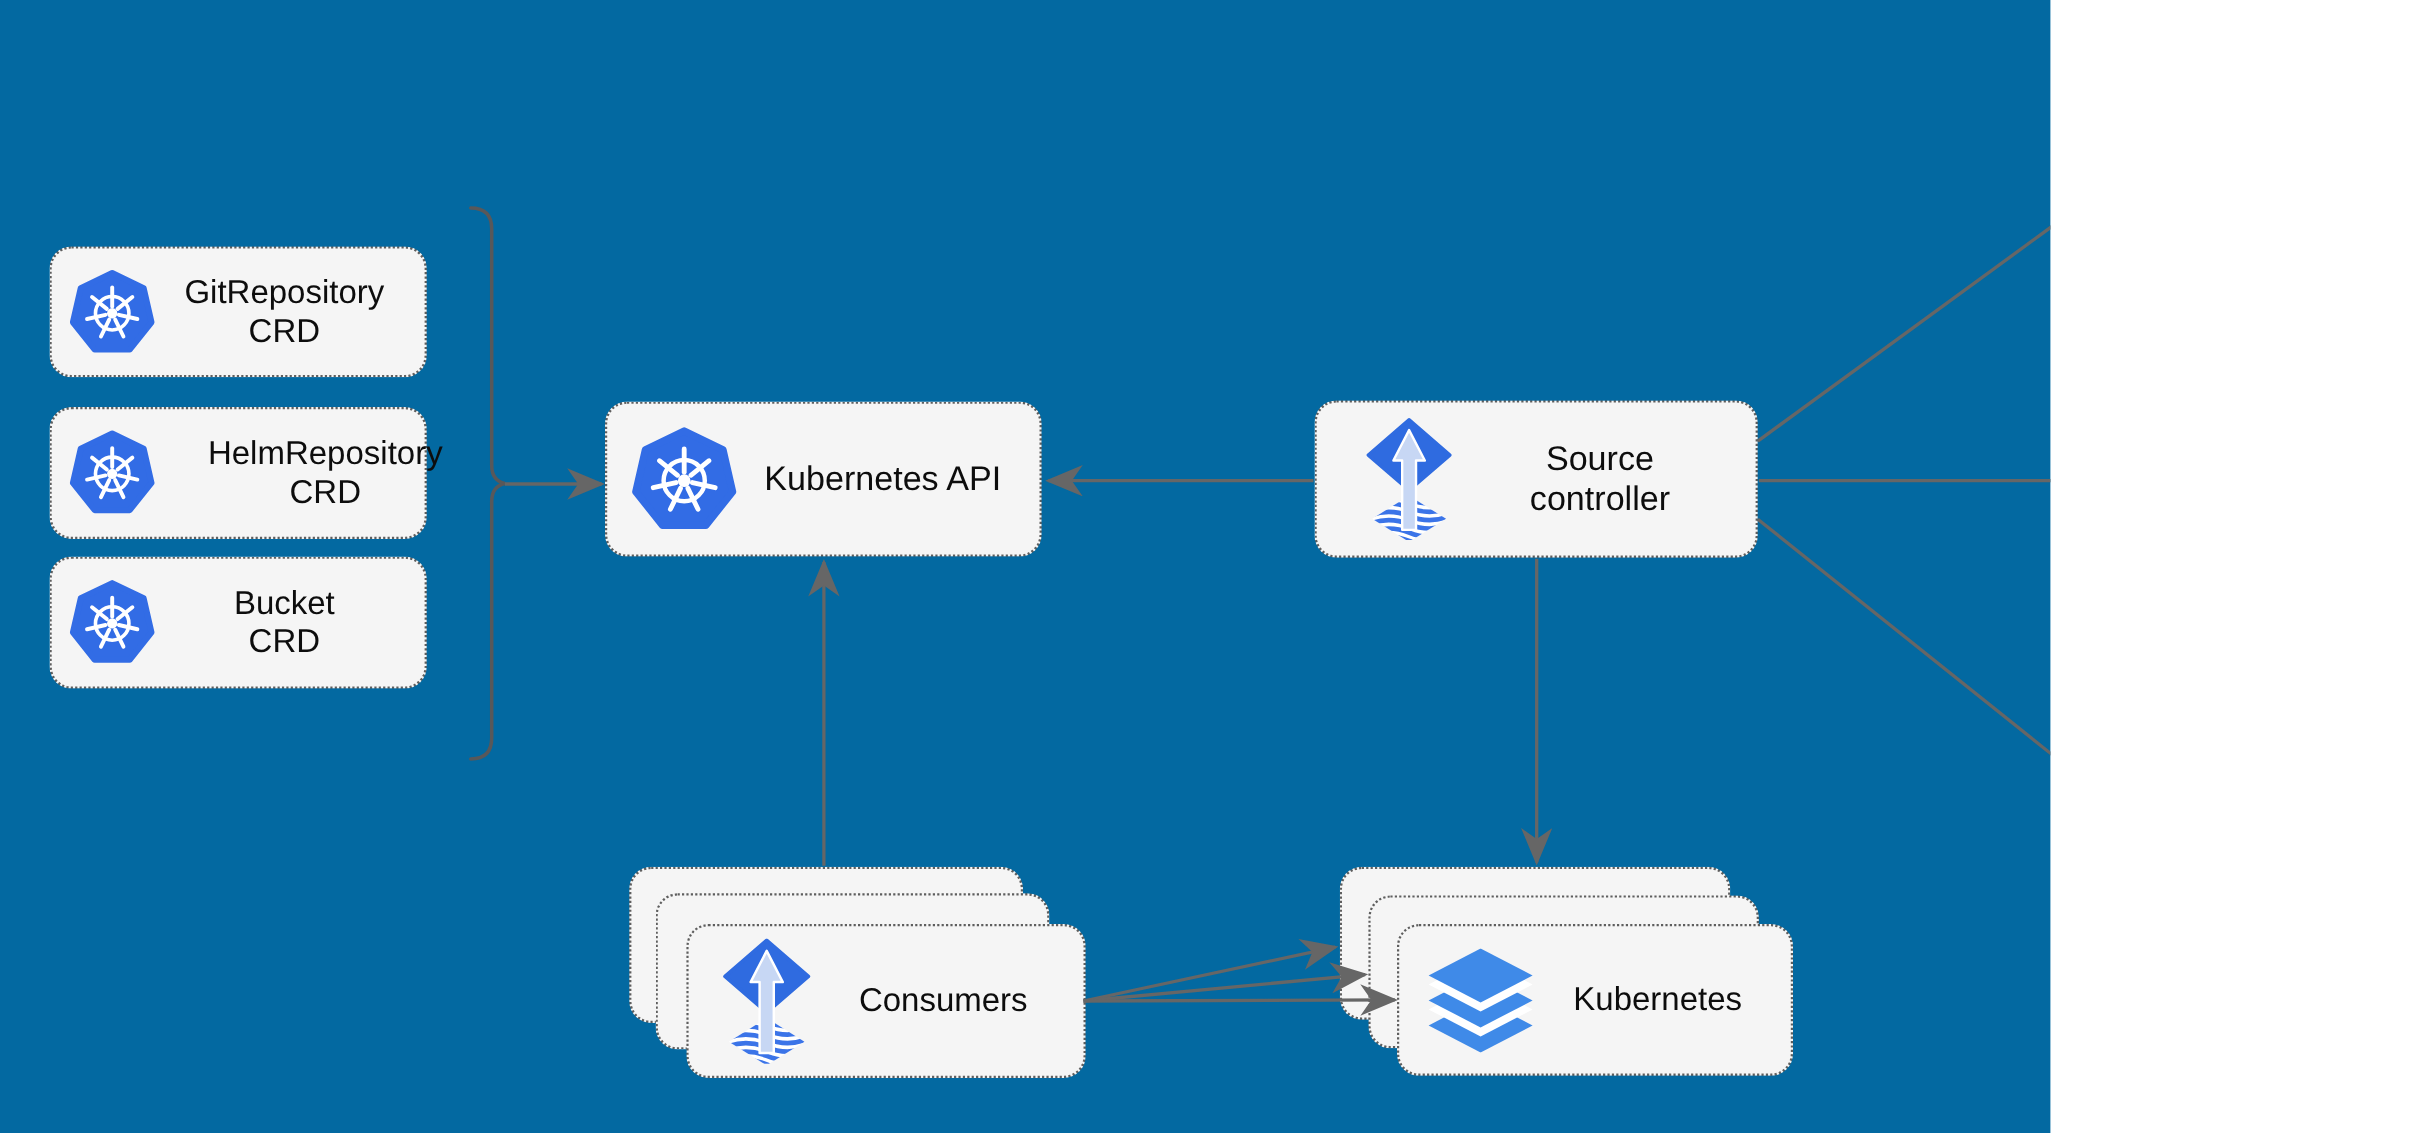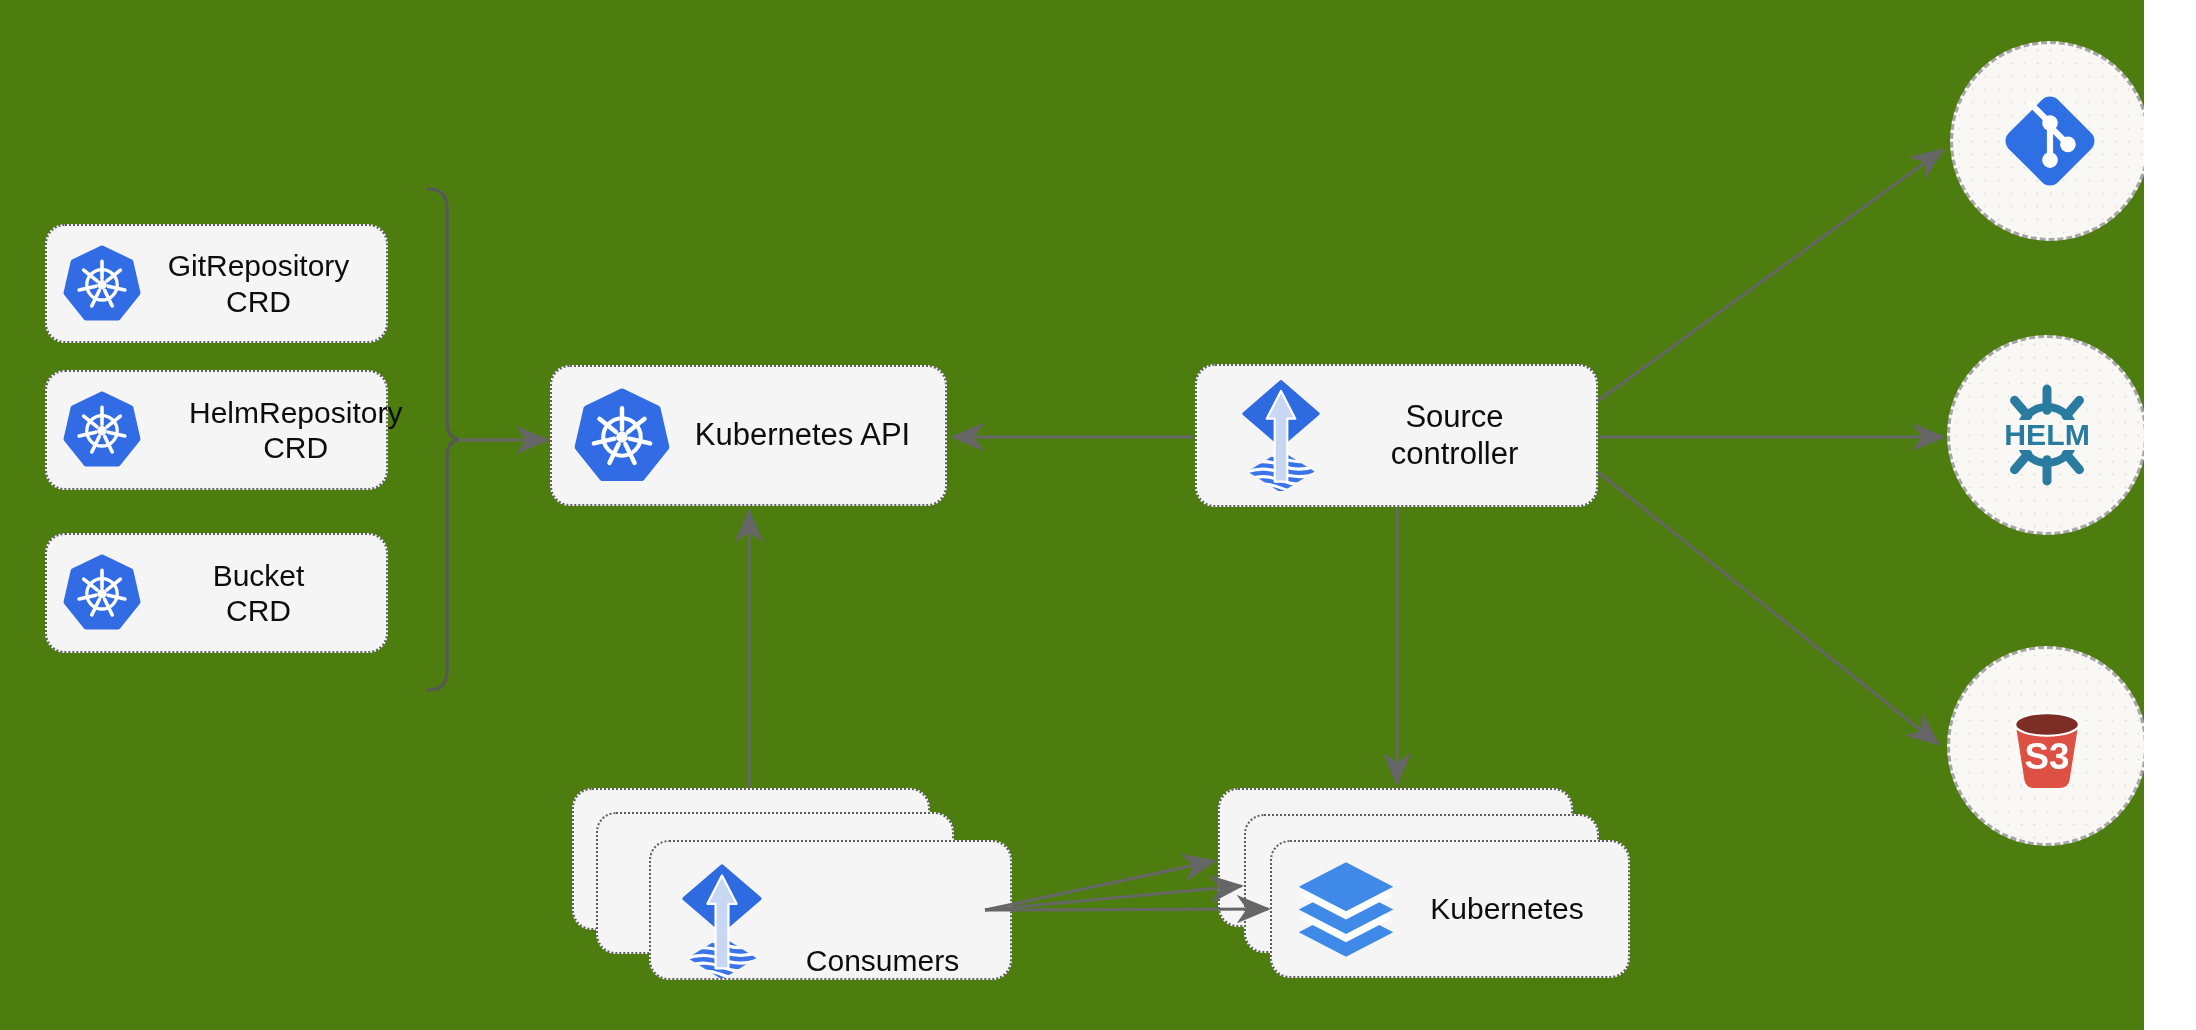"GitRepository" #canvas { background: #4d7c0f -> #0369a1; width: 2144px -> 1864px }
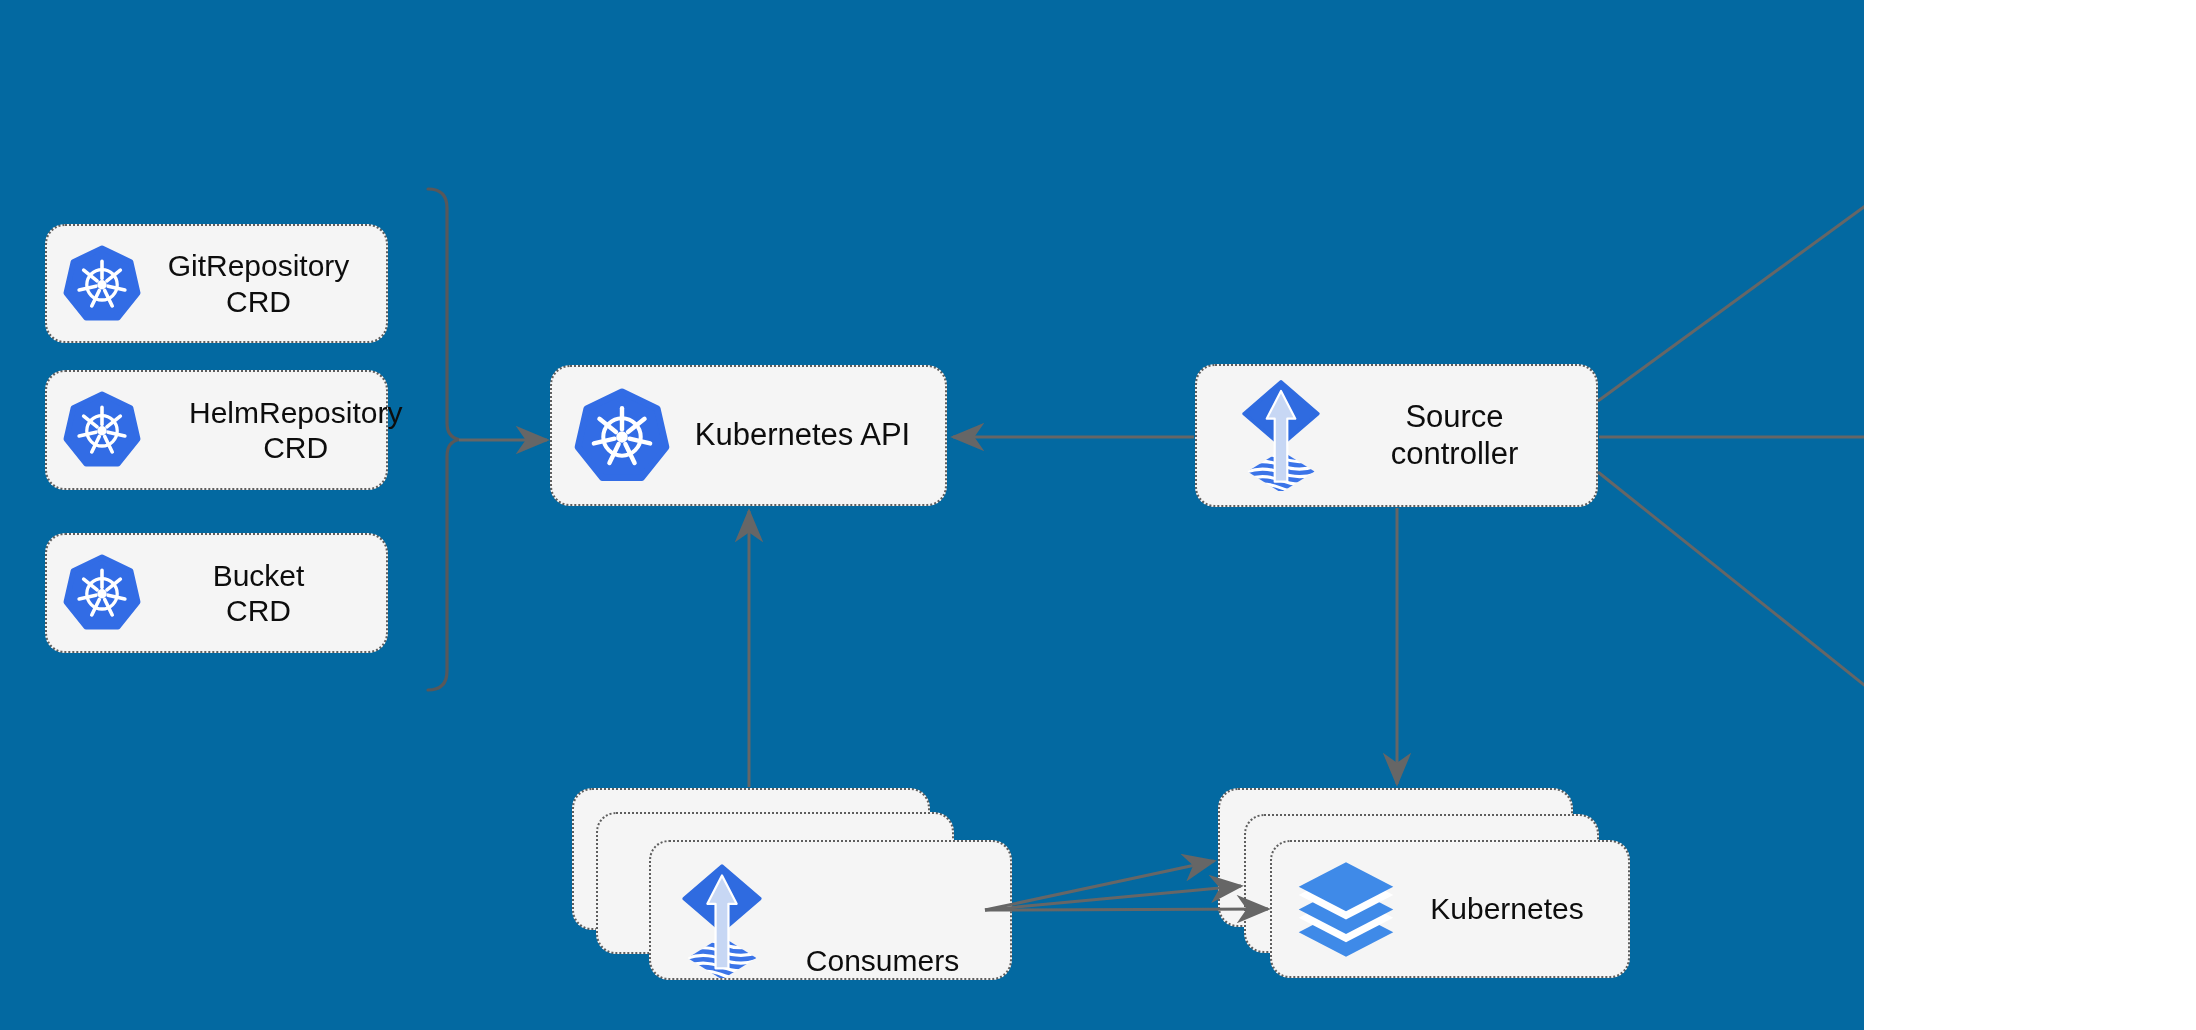"Bucket" div.node { top: 533px -> 506px }
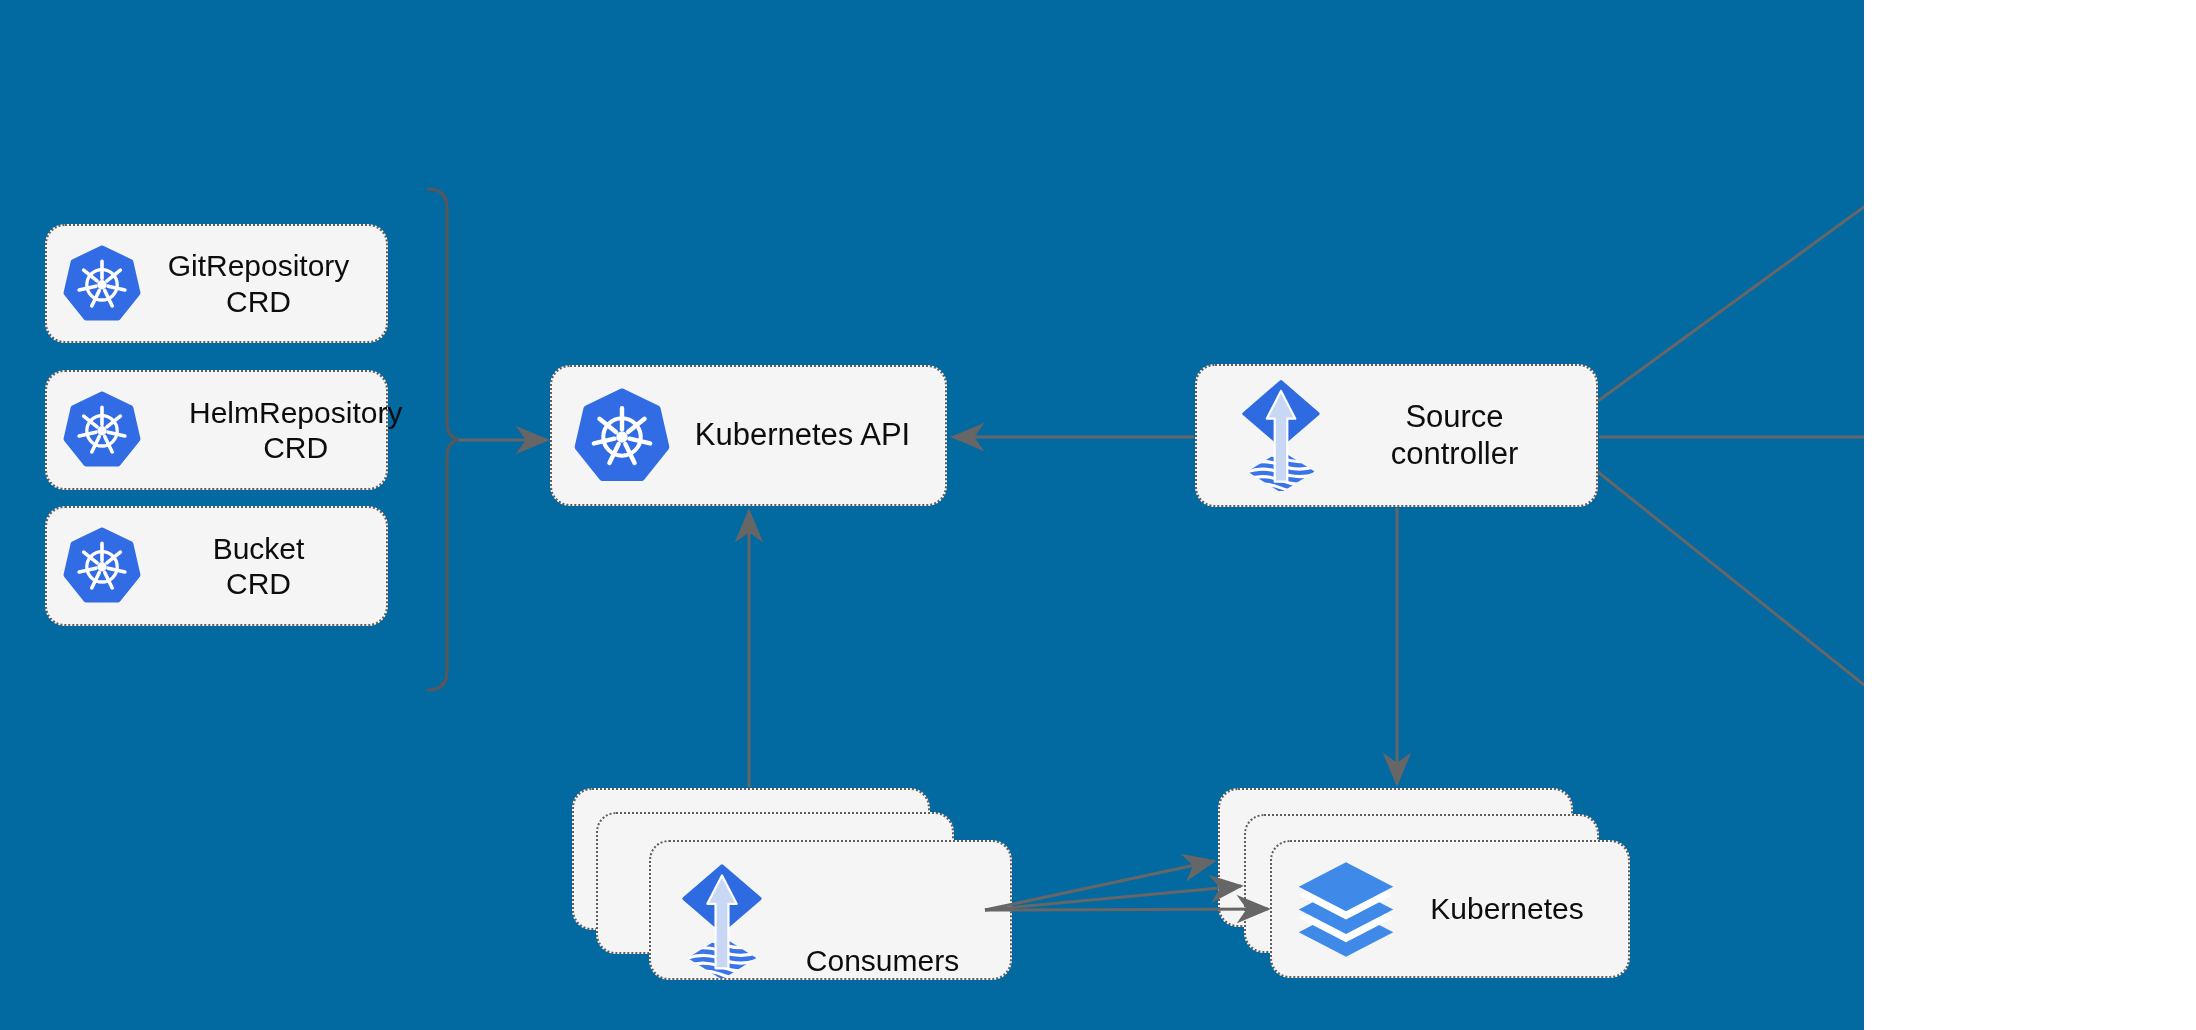"Consumers" div.node { align-items: flex-end -> none; left: 649px -> 624px }
